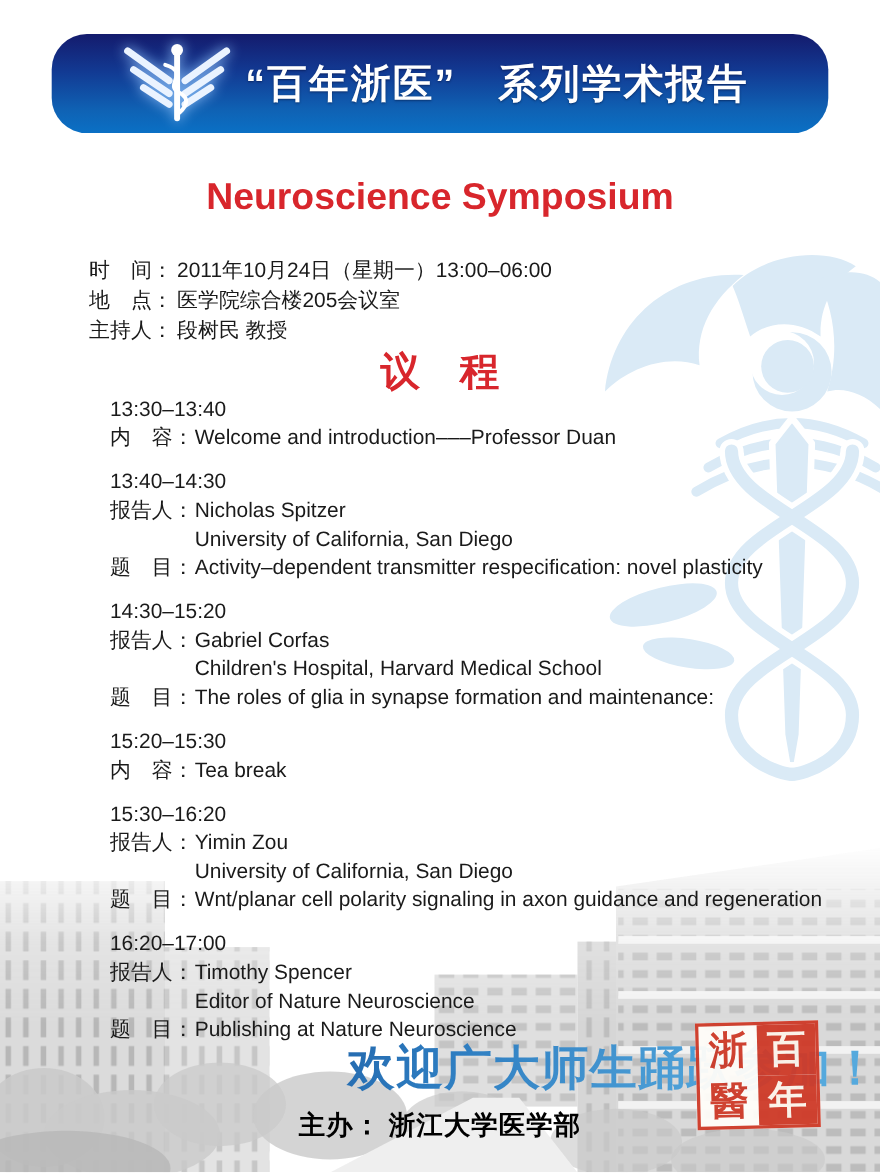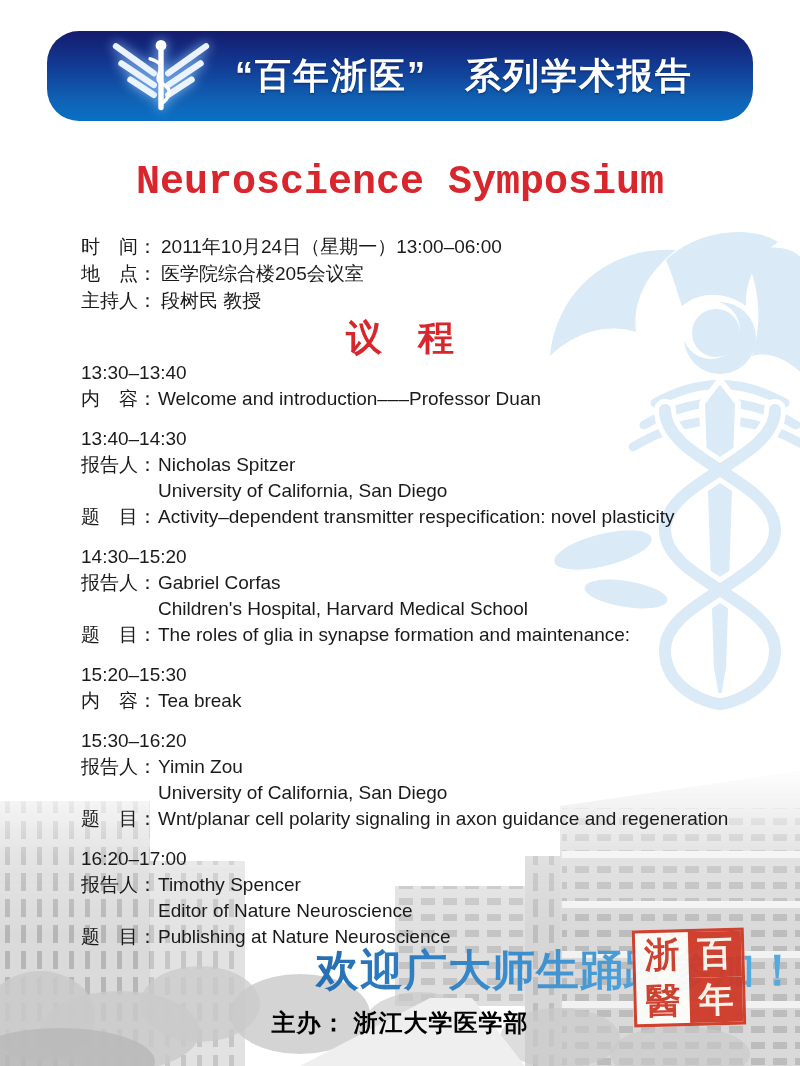"“百年浙医” 系列学术报告" .banner-title { left: 188px -> 176px }
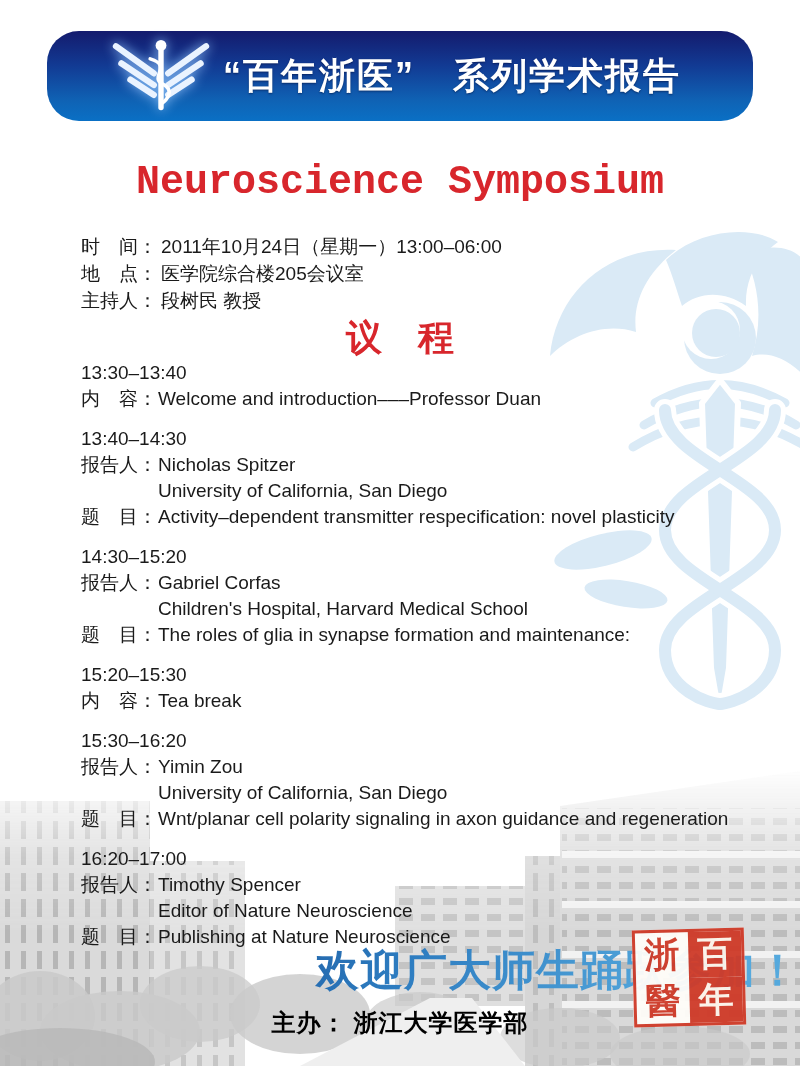"Neuroscience Symposium" .main-title { font-family: Liberation Mono, monospace -> Liberation Sans, sans-serif; font-size: 40px -> 34px }
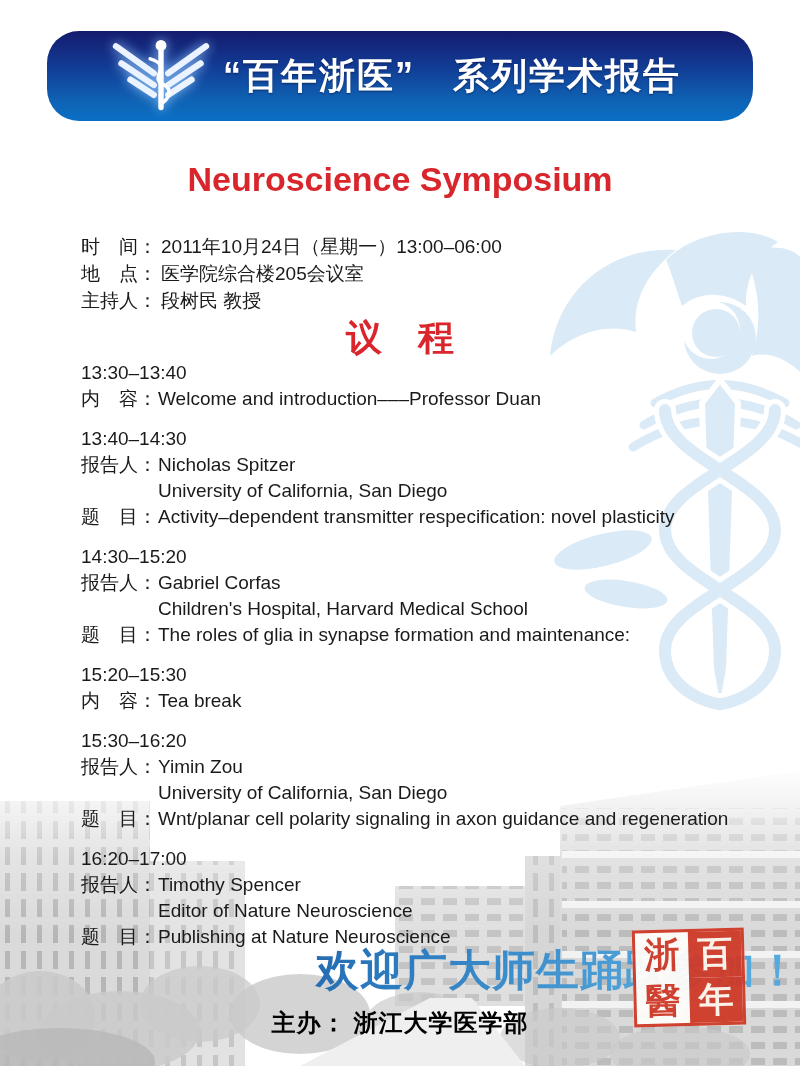"13:30–13:40" .session { margin-left: none -> 19px }
